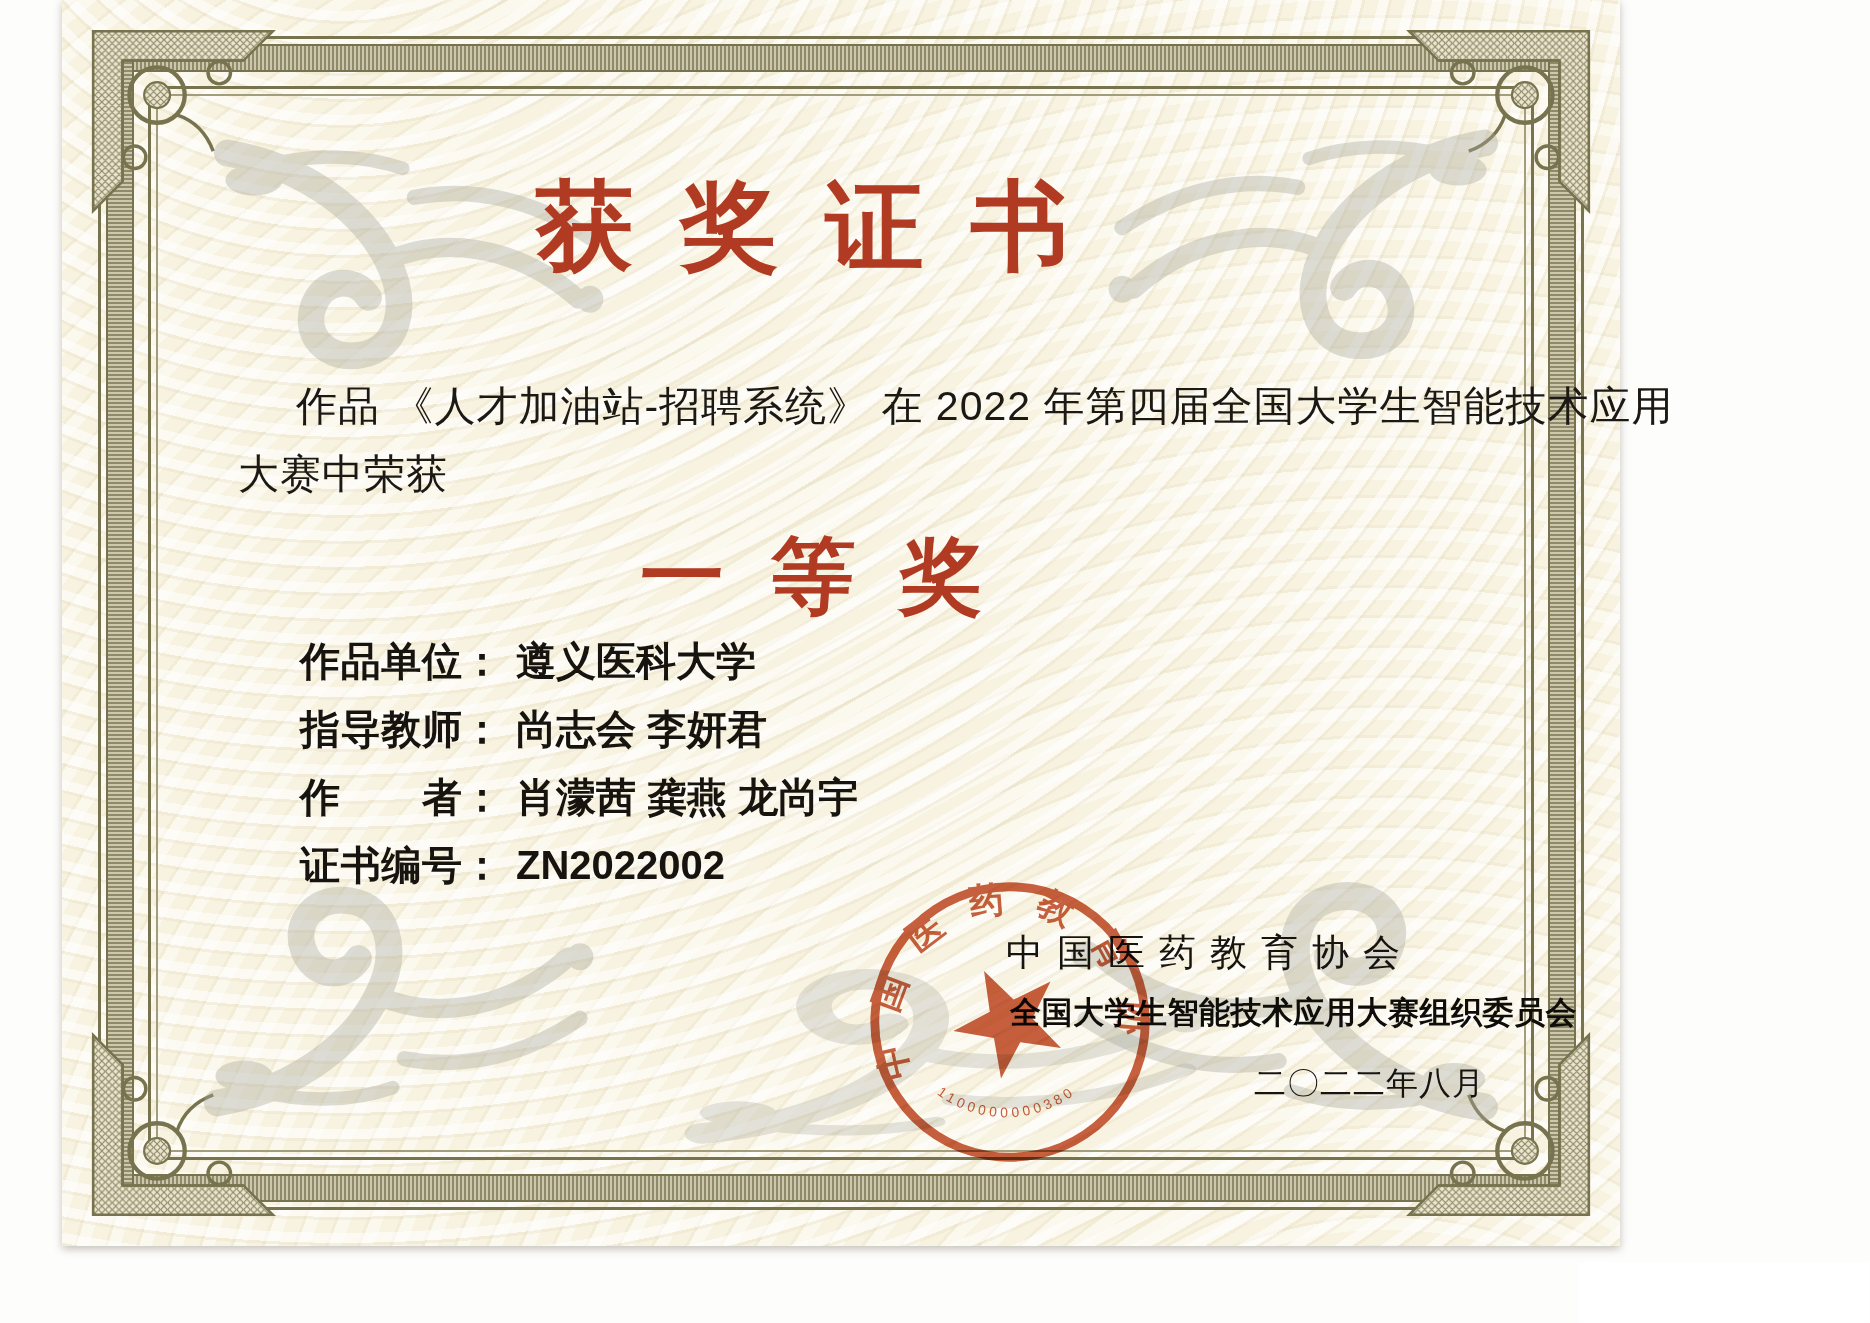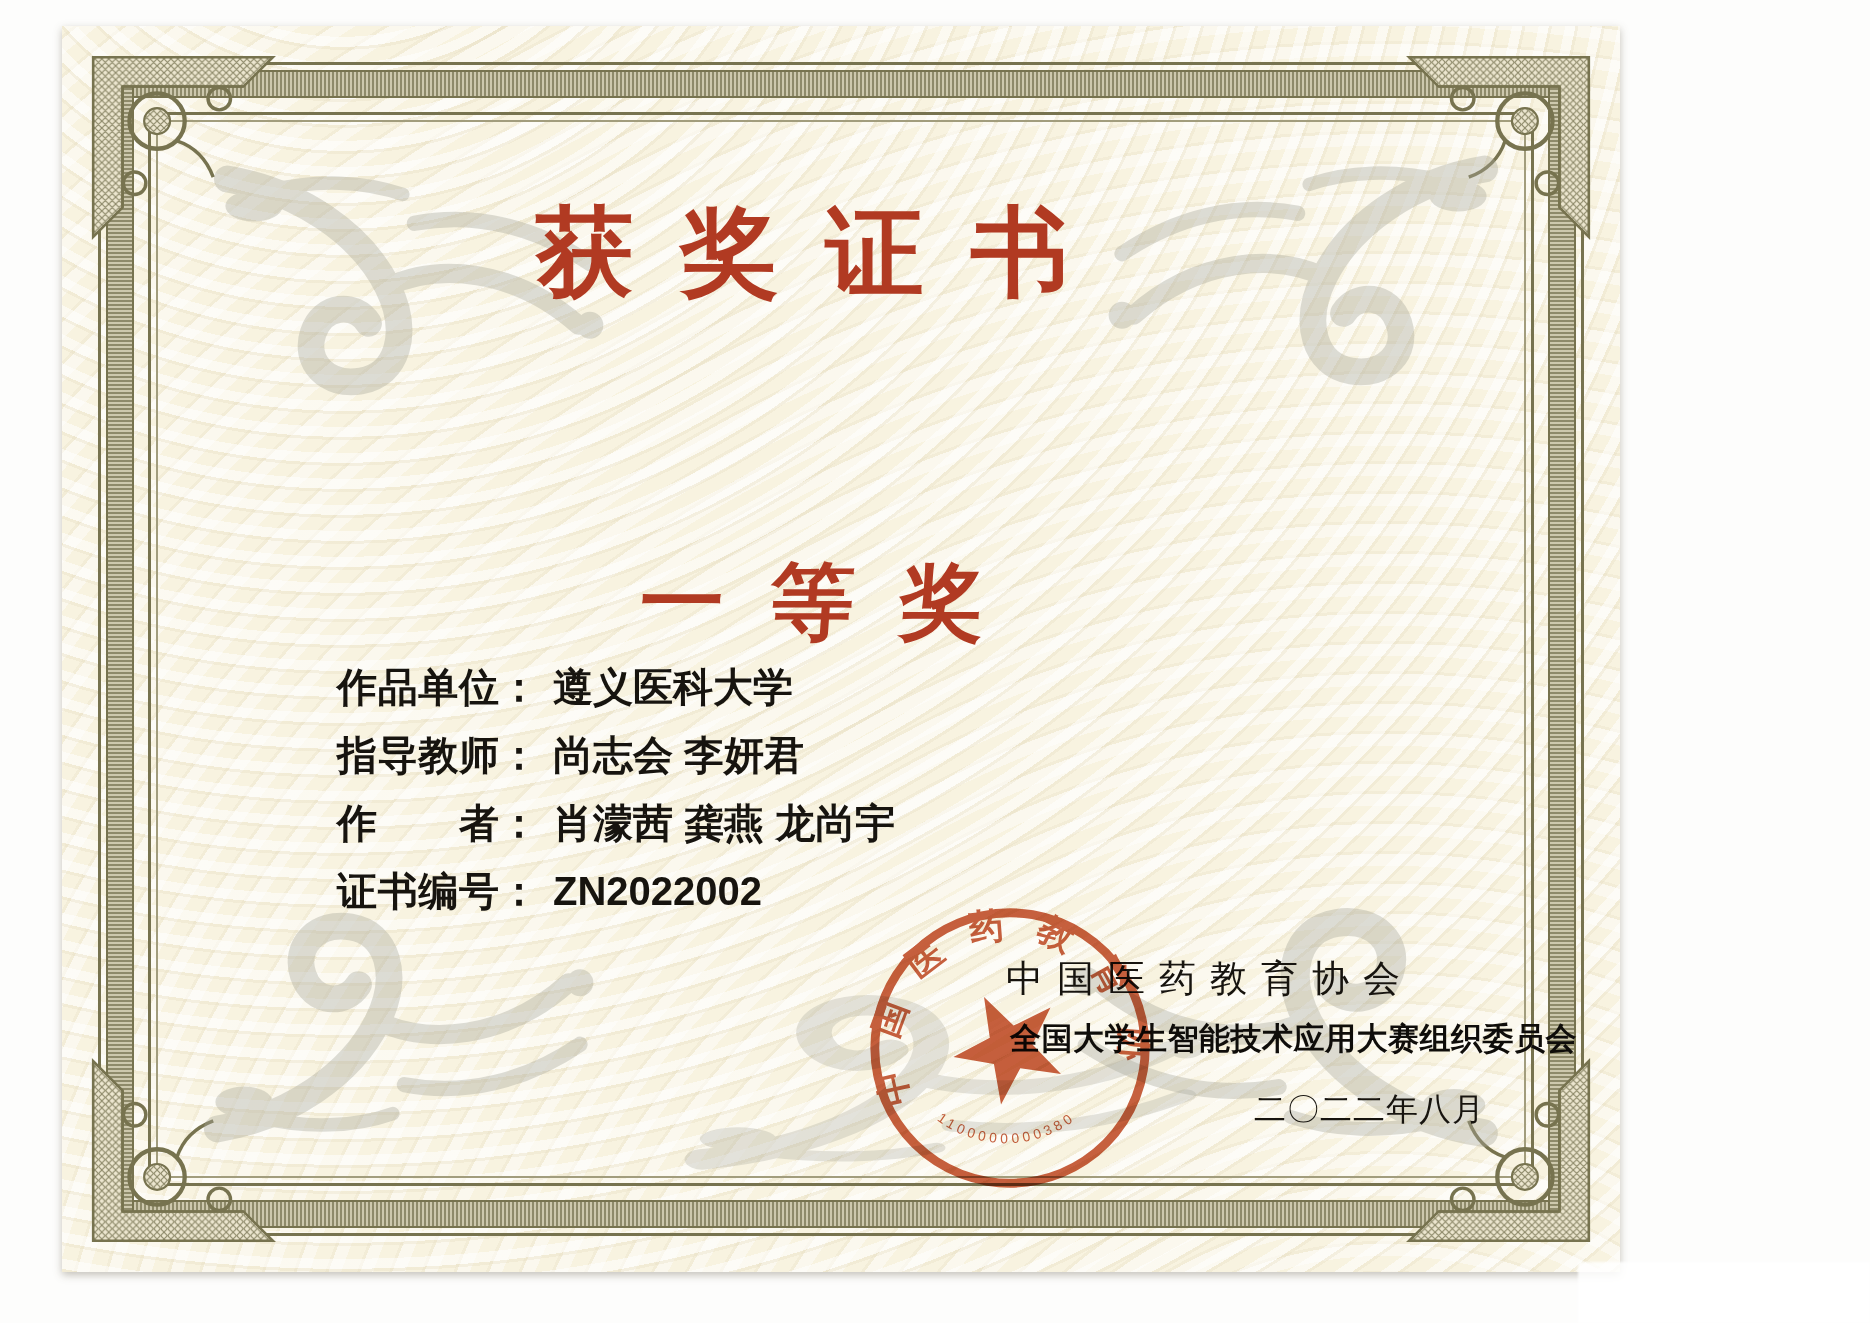"获奖证书" .paper { top: 26px -> 0 }
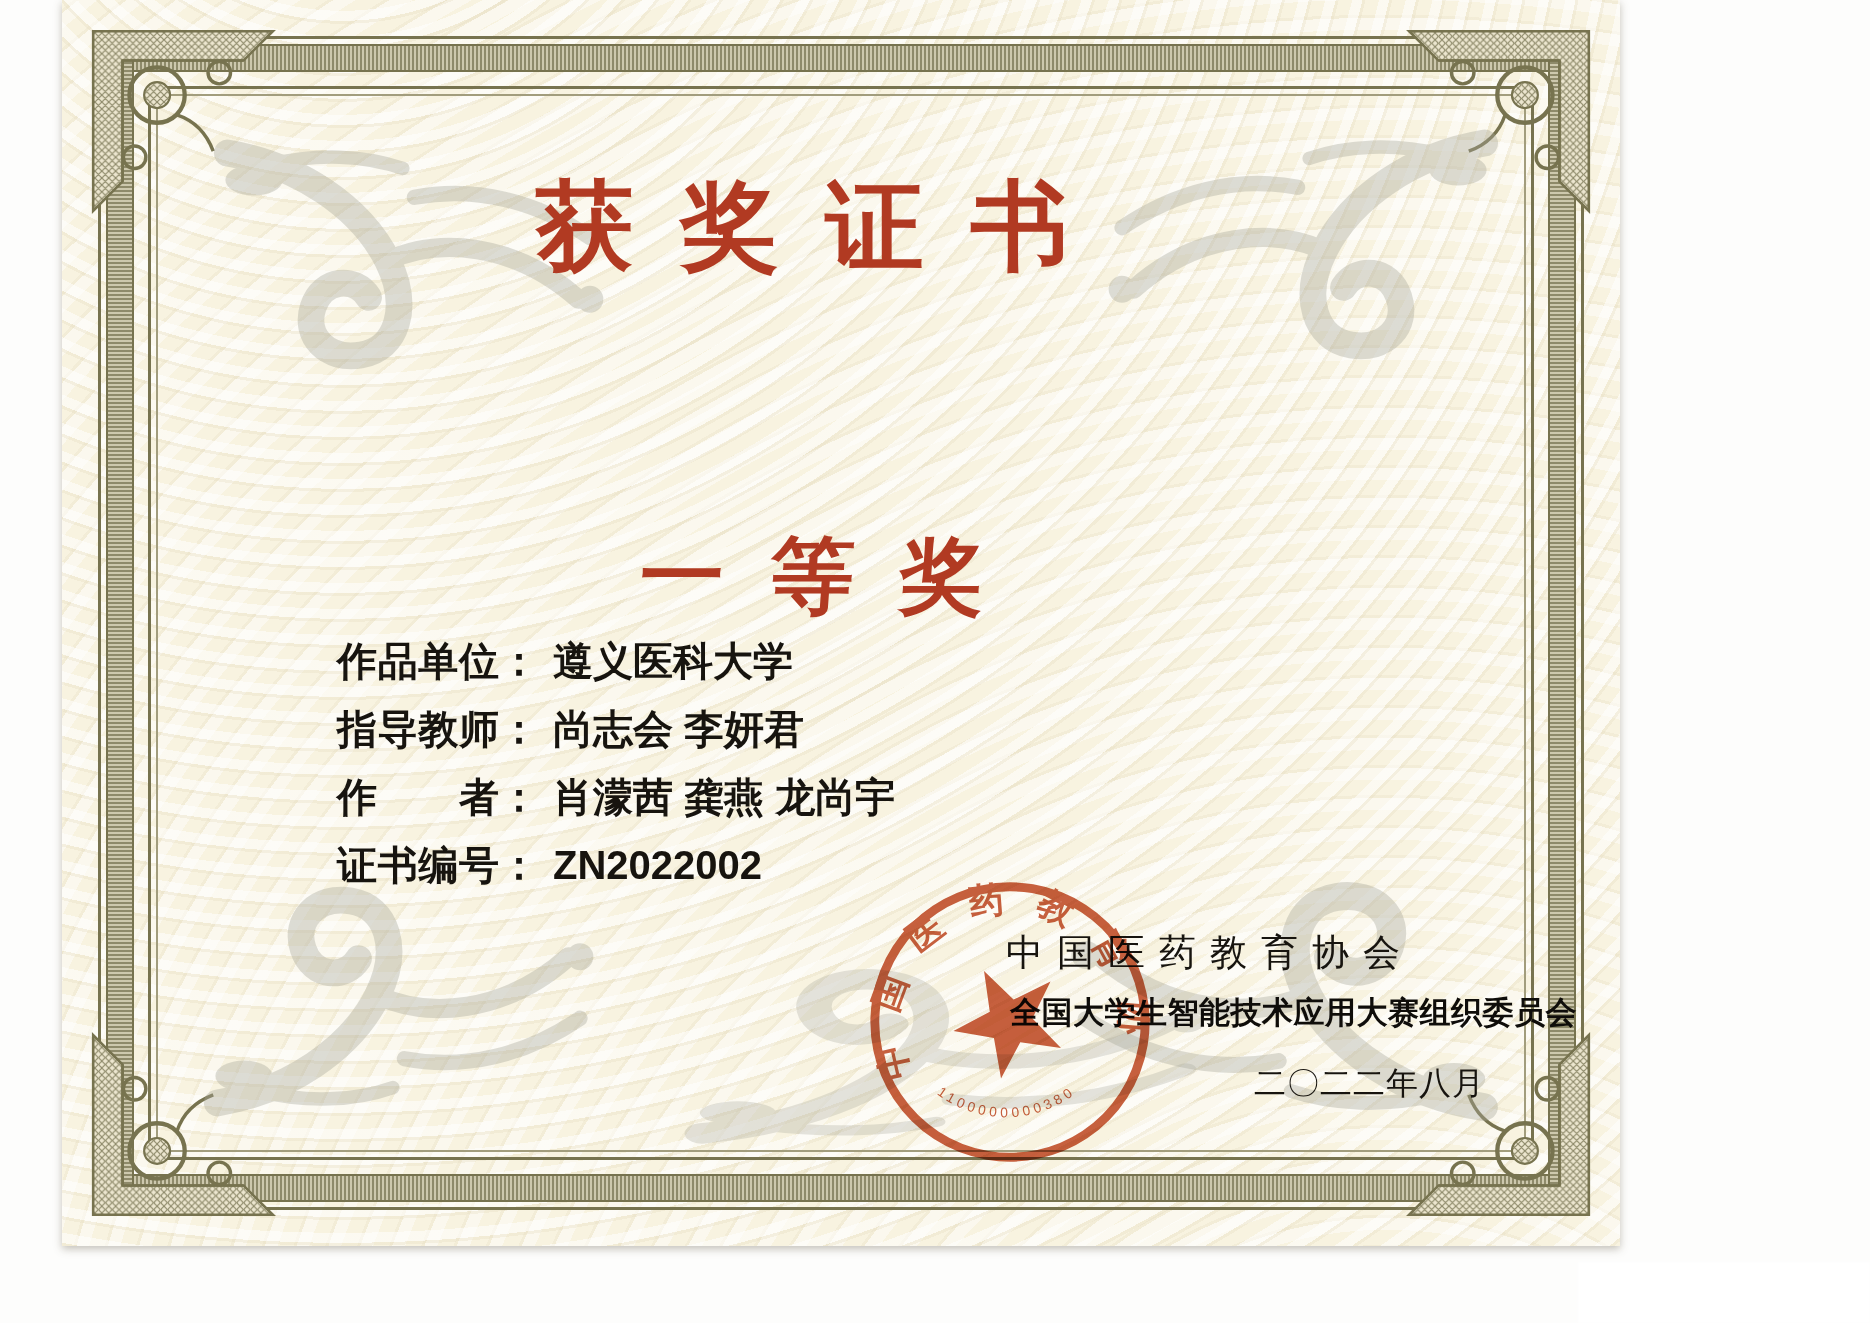"作品 《人才加油站-招聘系统》 在 2022 年第四届全国大学生智能技术应用" div.bodytext { html: none -> <div> <div>作品 《人才加油站-招聘系统》 在 2022 年第四届全国大学生智能技术应用</div> <div>大赛中荣获</div> </div> }
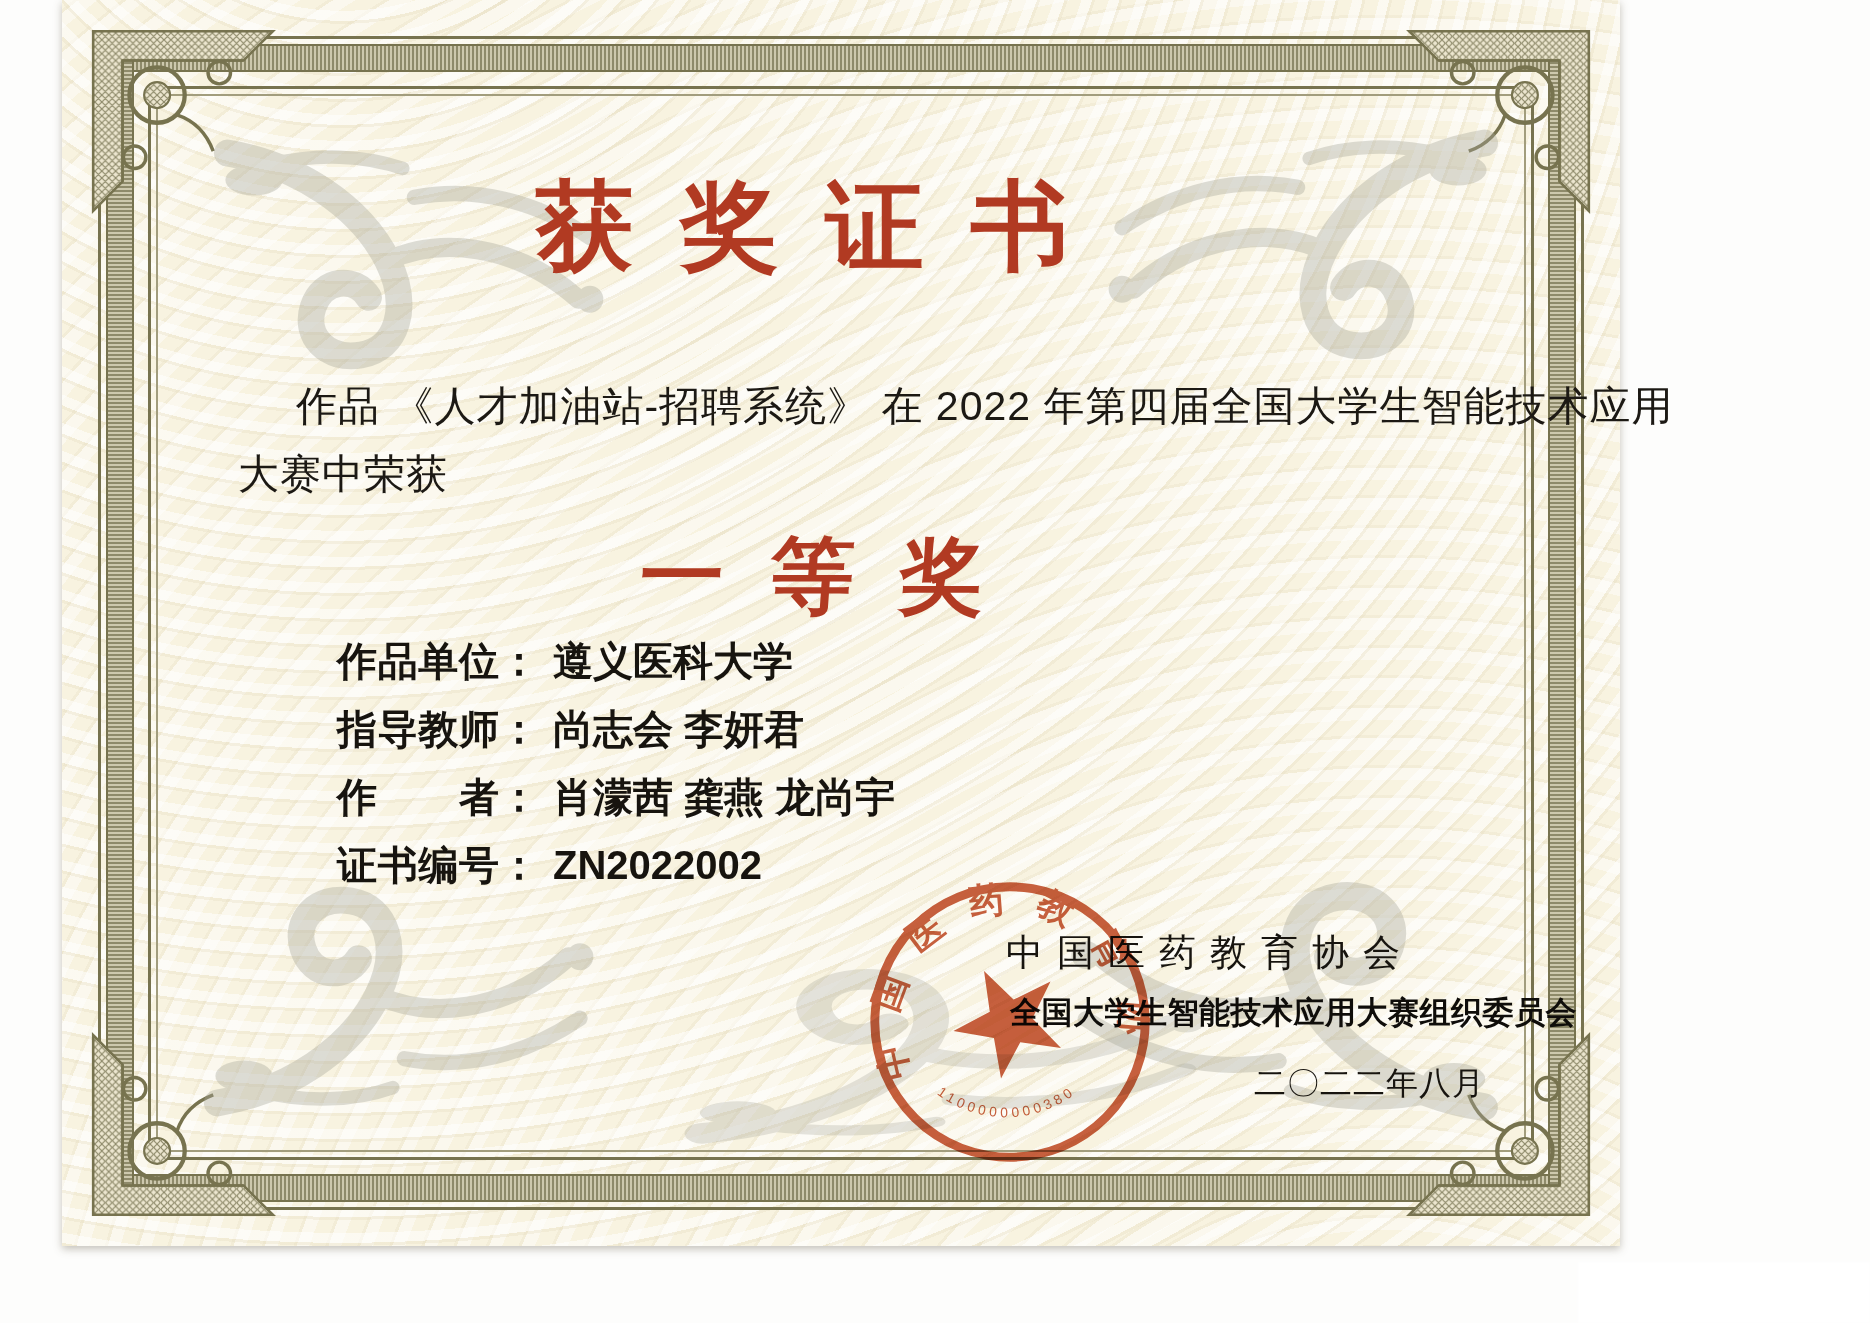"作品单位： 遵义医科大学" .field { margin-left: 37px -> none }
